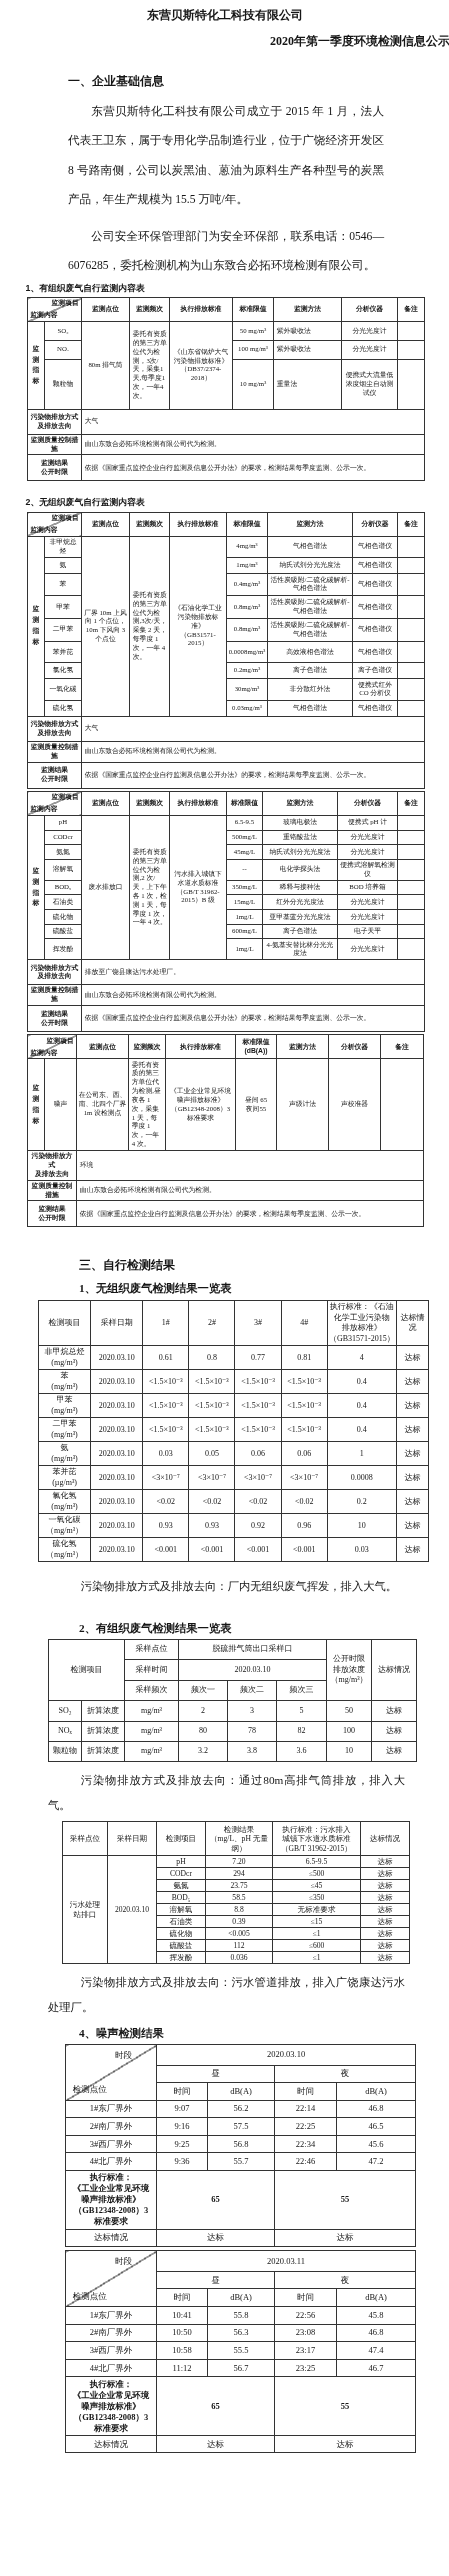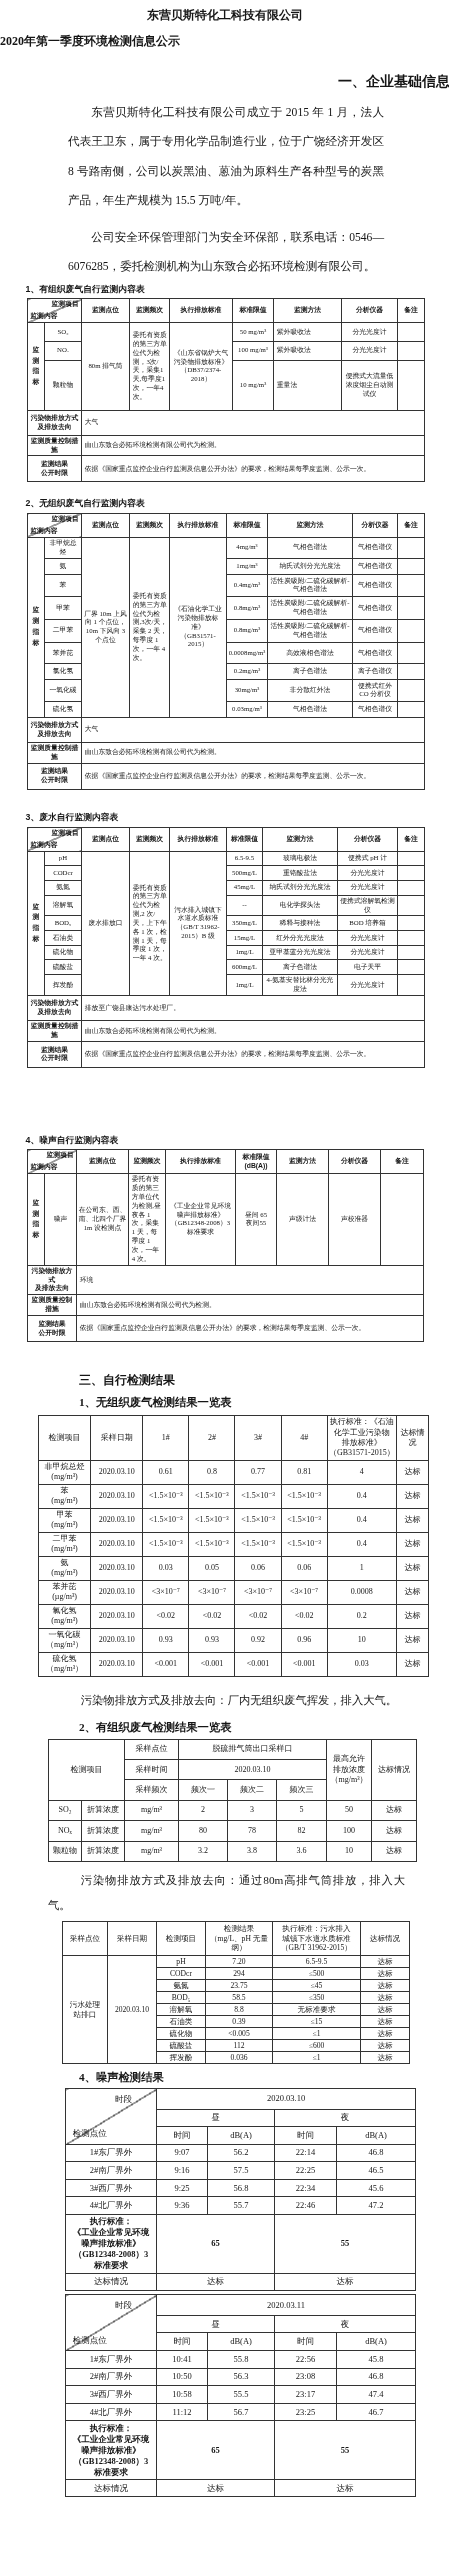"2020年第一季度环境检测信息公示" .doc-subtitle { text-align: left -> right }
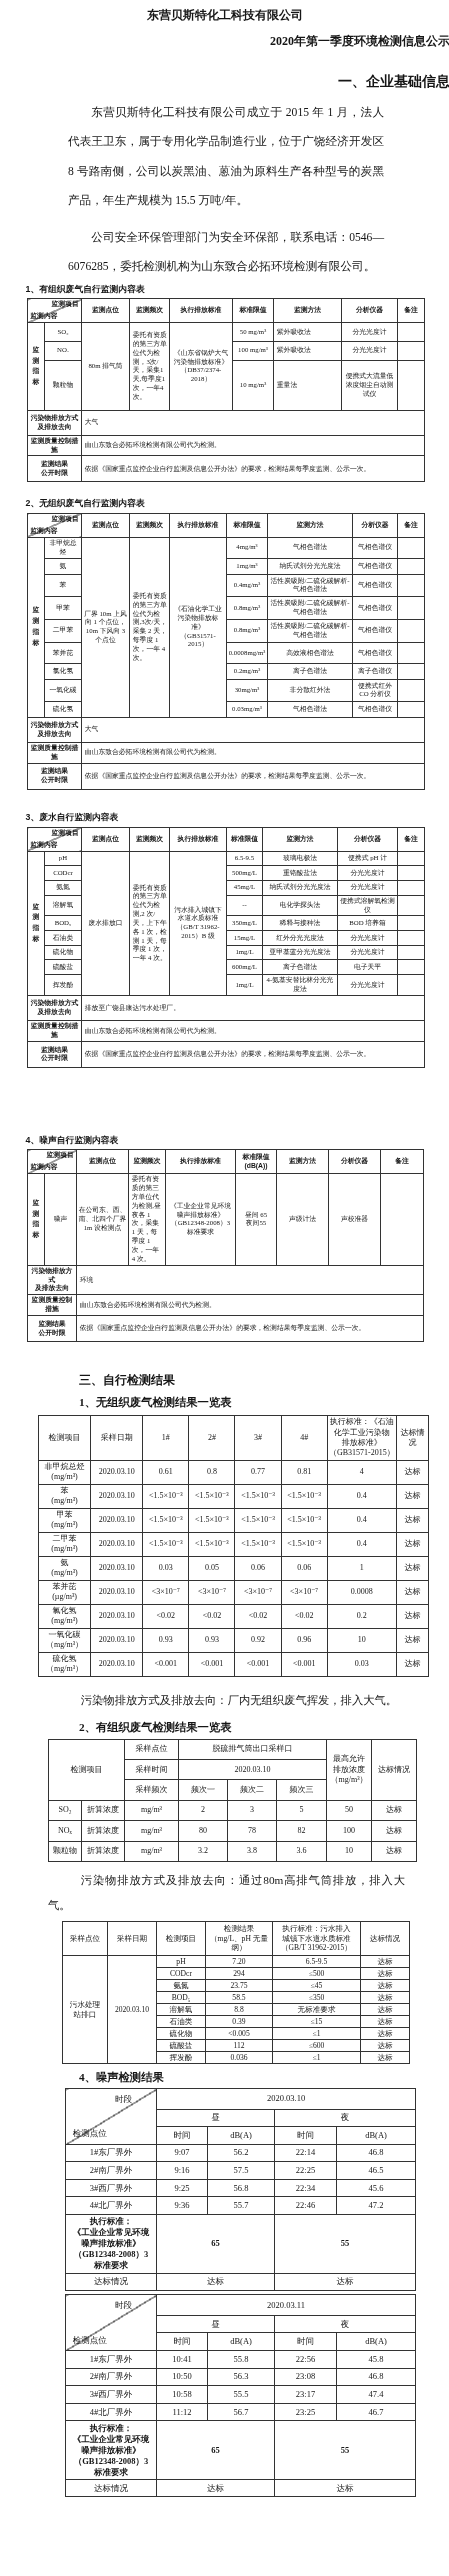"一、企业基础信息" .sec-head { font-size: 14px -> 12px; text-align: right -> none }
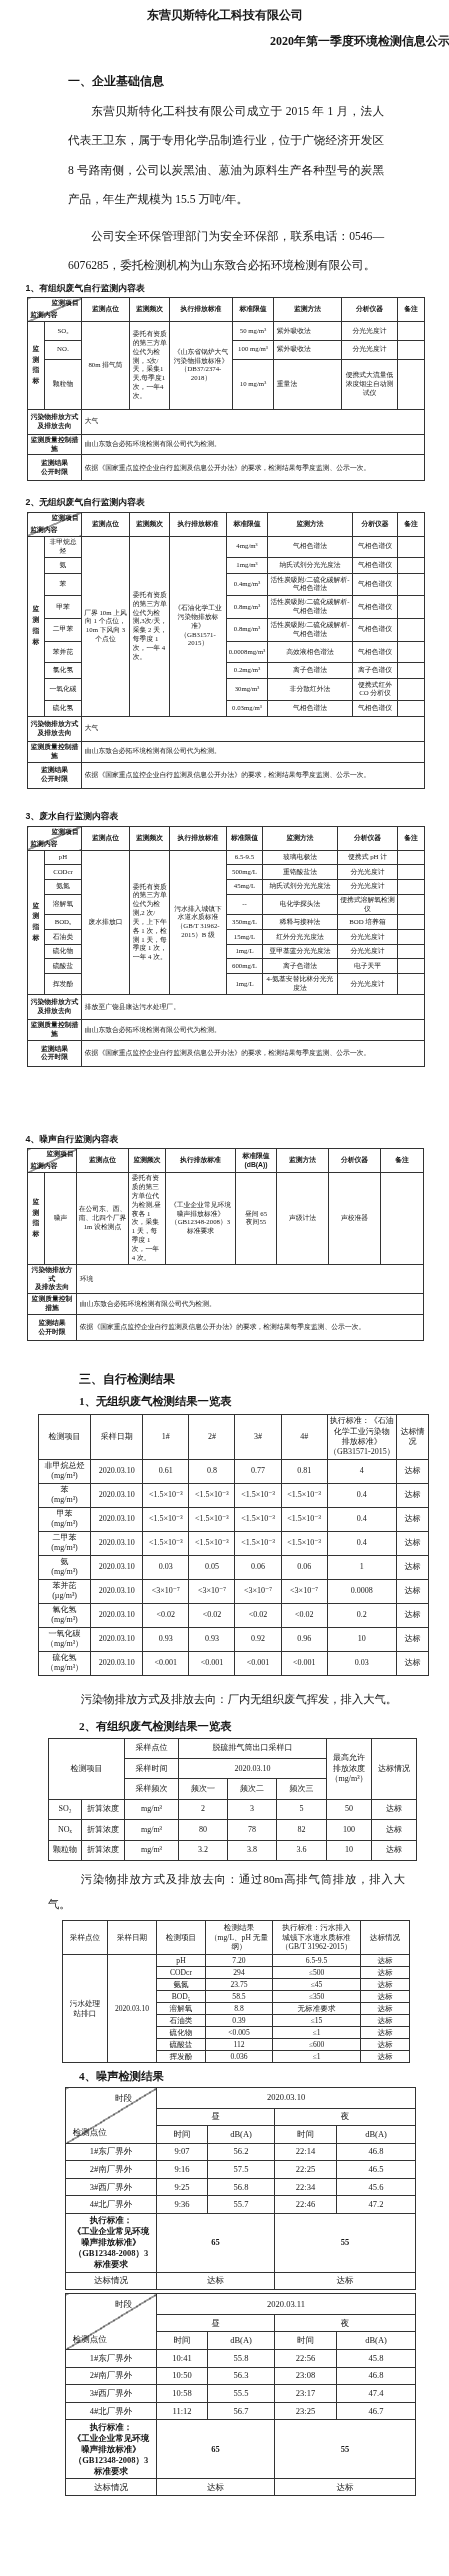"3、废水自行监测内容表" div.ptitle { html: <div>3、废水自行监测内容表</div> -> none }
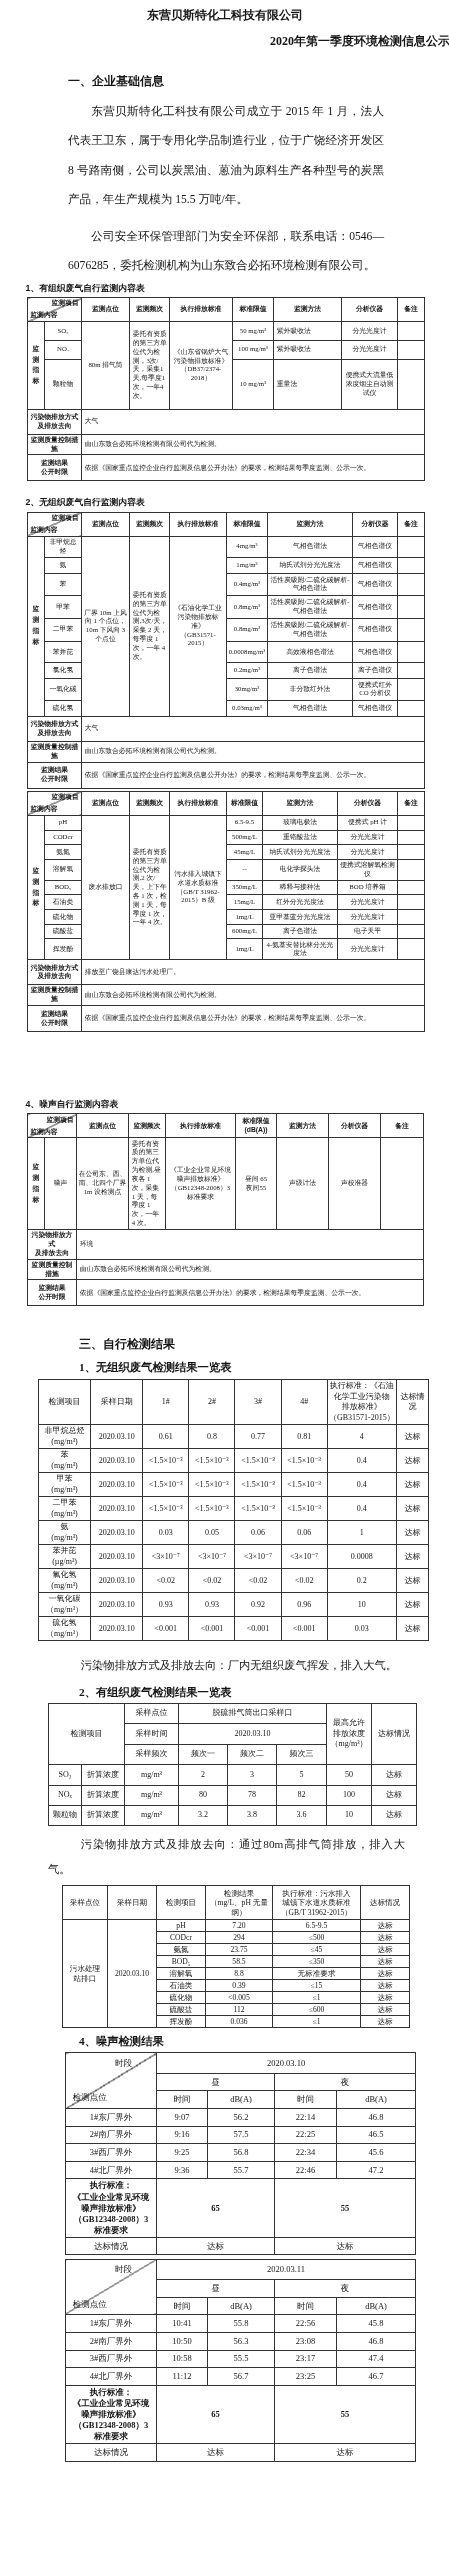"4、噪声自行监测内容表" div.ptitle { html: <div>4、噪声自行监测内容表</div> -> none }
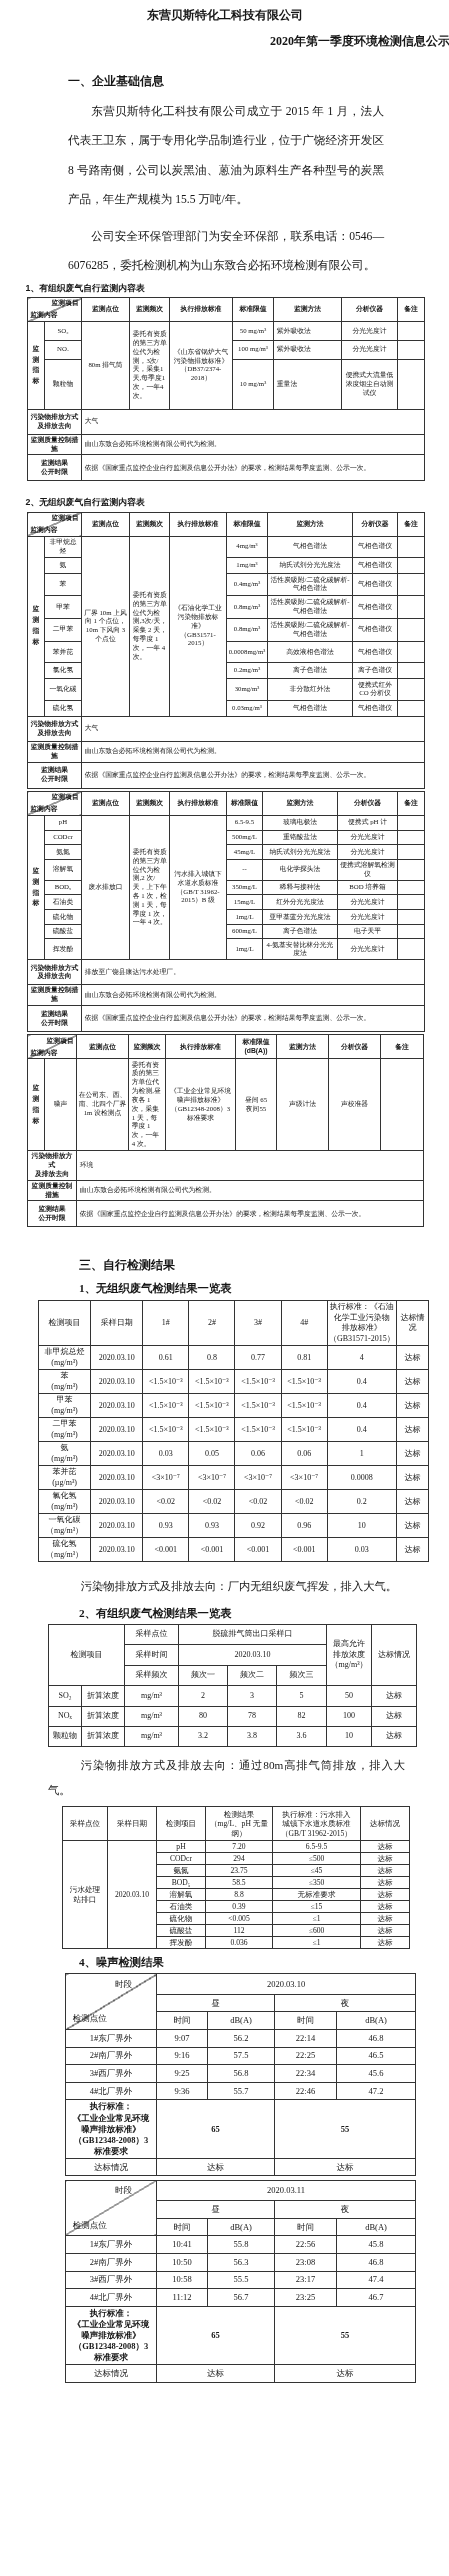"2、有组织废气检测结果一览表" div.rtitle { margin-top: 7px -> 22px }
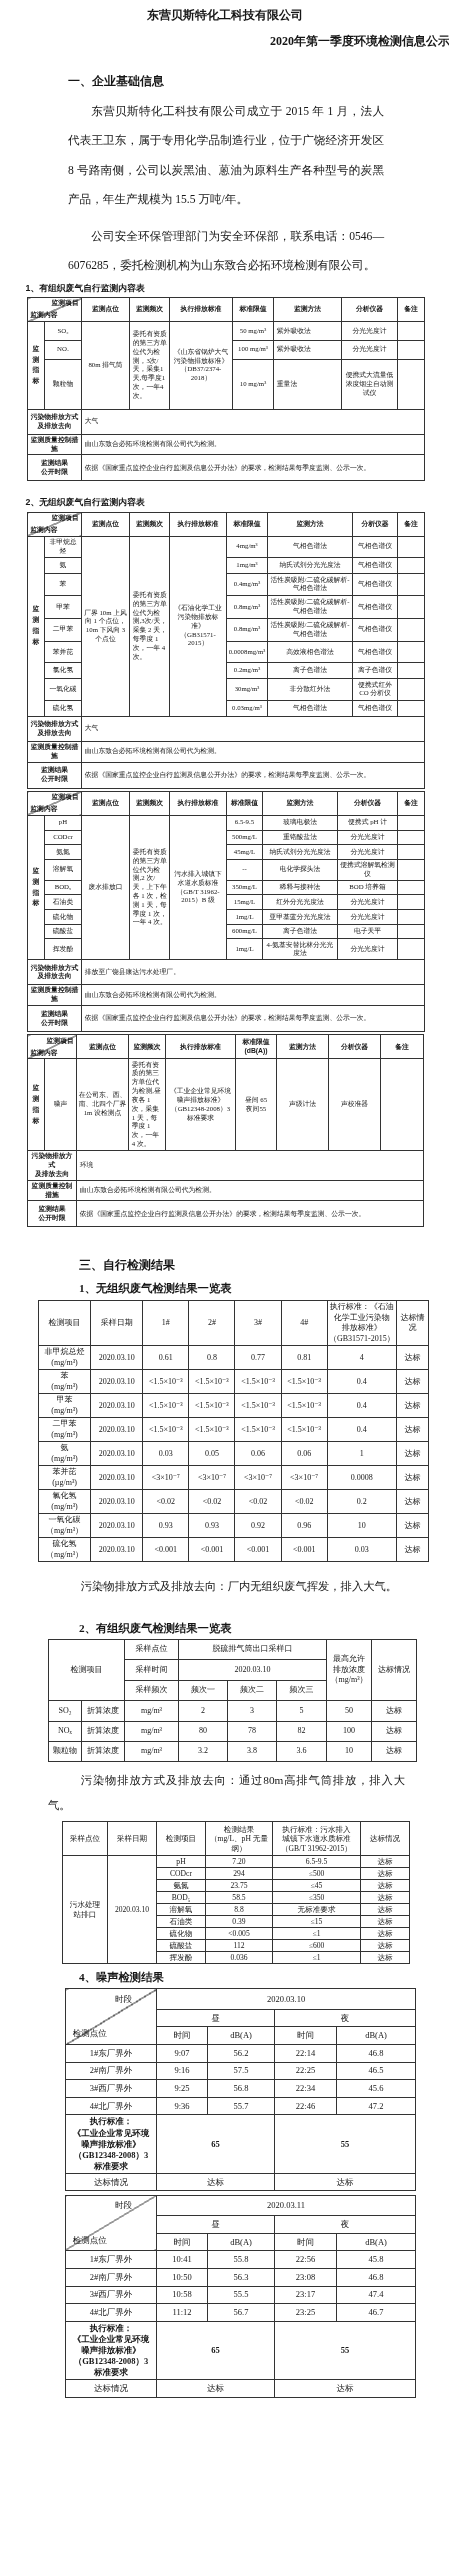"最高允许" td { text: 最高允许 -> 公开时限 }
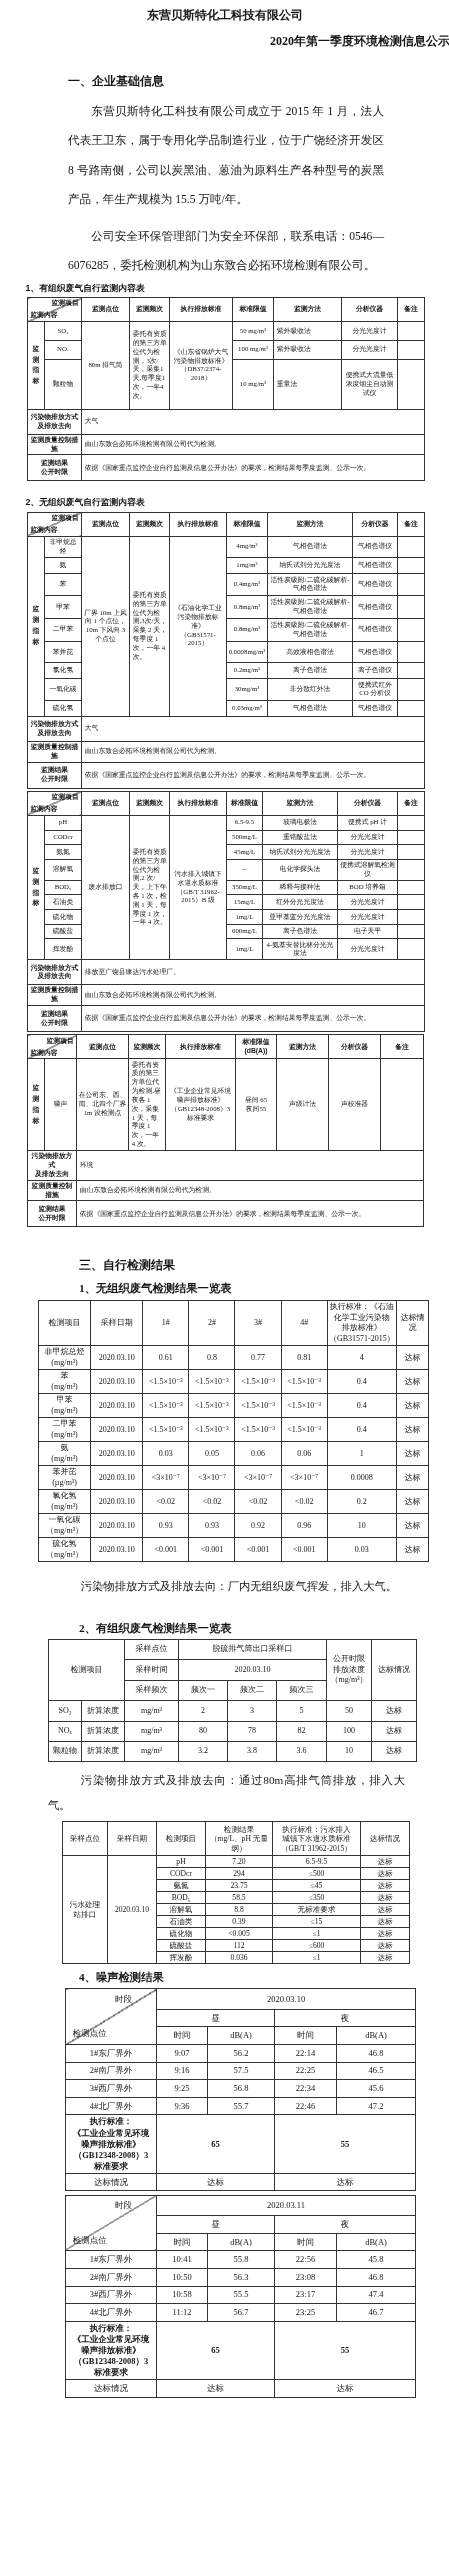"污染物排放方式及排放去向：污水管道排放，排入广饶康达污水处理厂。" p.note { html: none -> <p>污染物排放方式及排放去向：污水管道排放，排入广饶康达污水处理厂。</p> }
